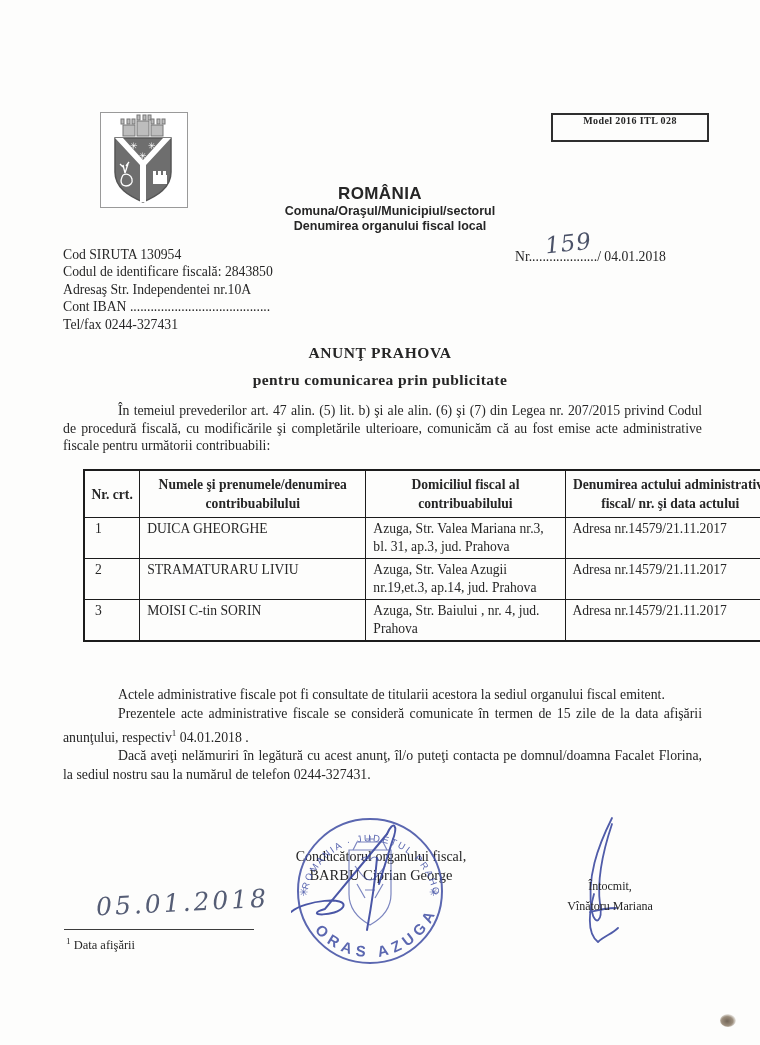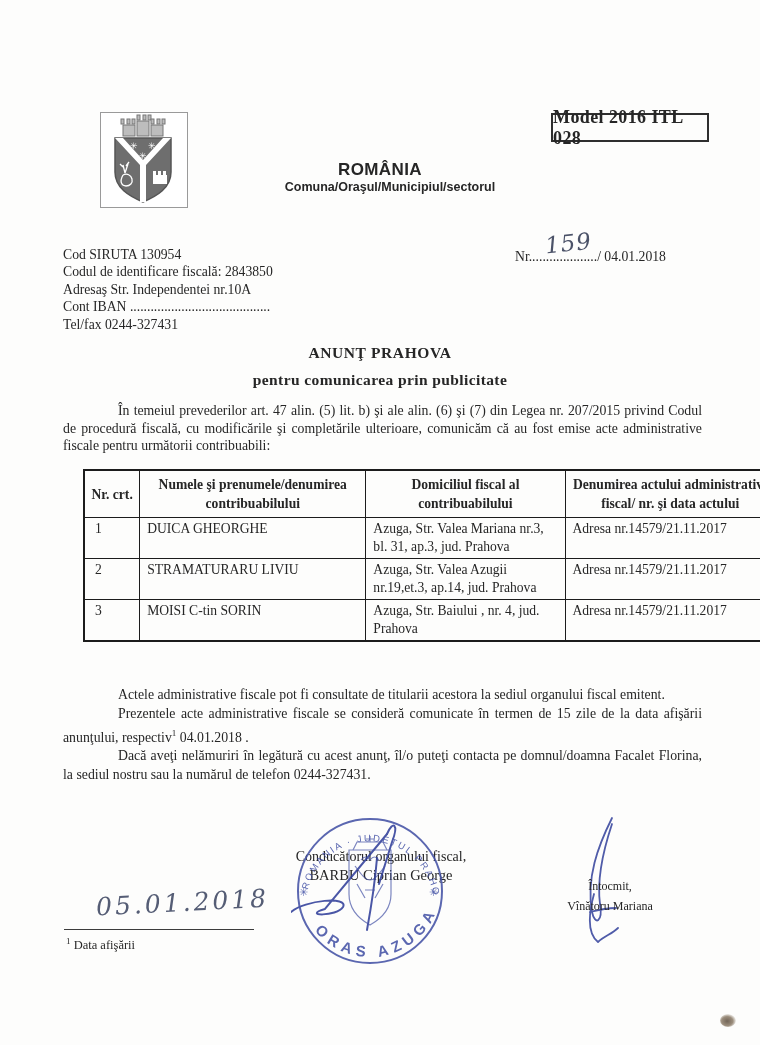"Model 2016 ITL 028" .model-box { align-items: center -> none; font-size: 18px -> 10px }
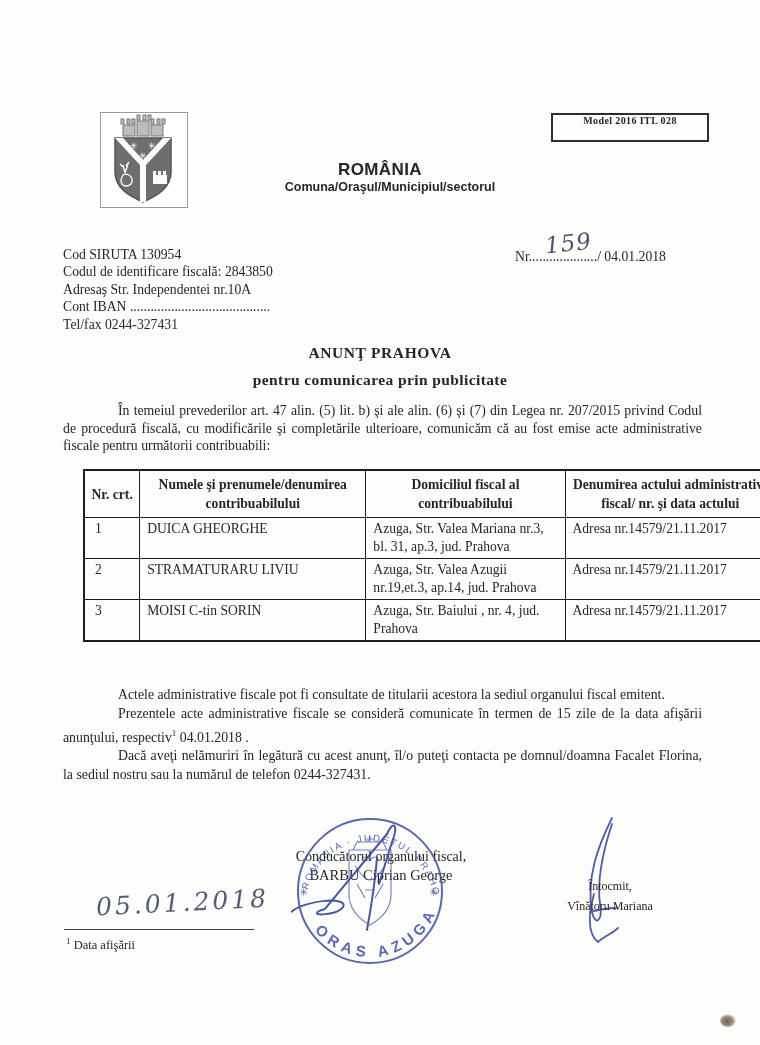"ROMÂNIA" .hdr .country { margin-top: none -> 24px }
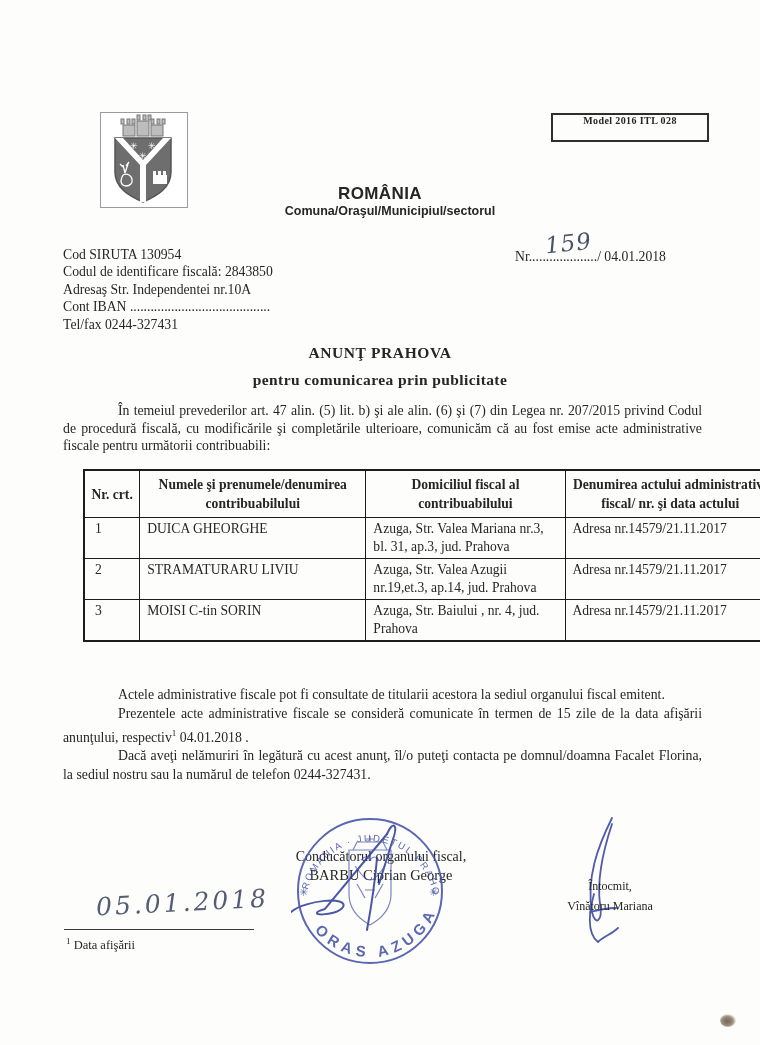"Denumirea organului fiscal local" div.sub { html: none -> <div>Denumirea organului fiscal local</div> }
